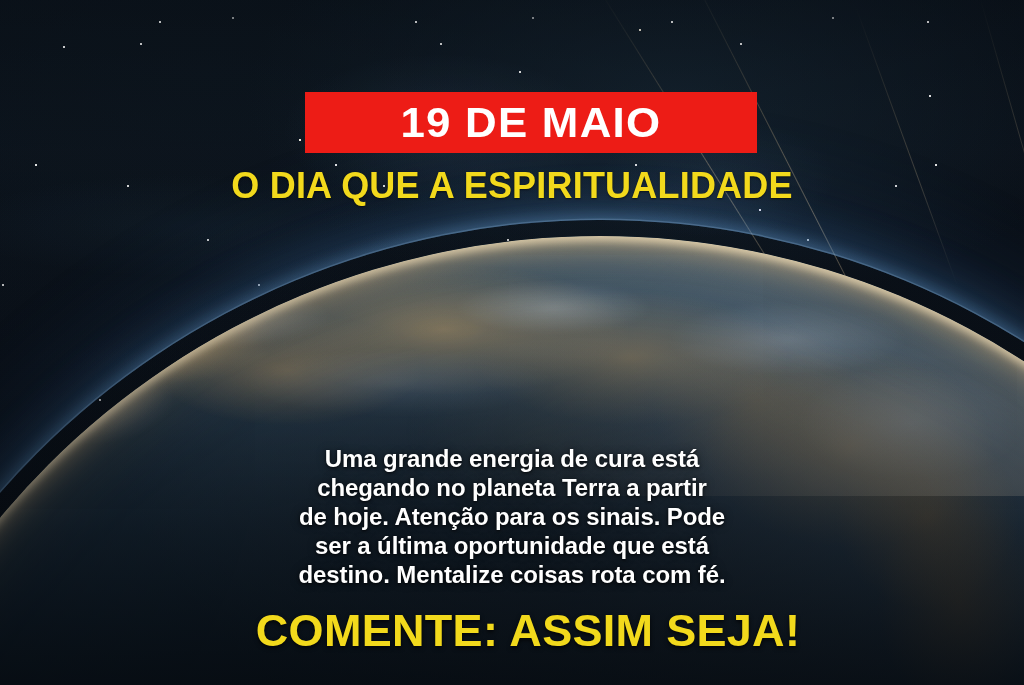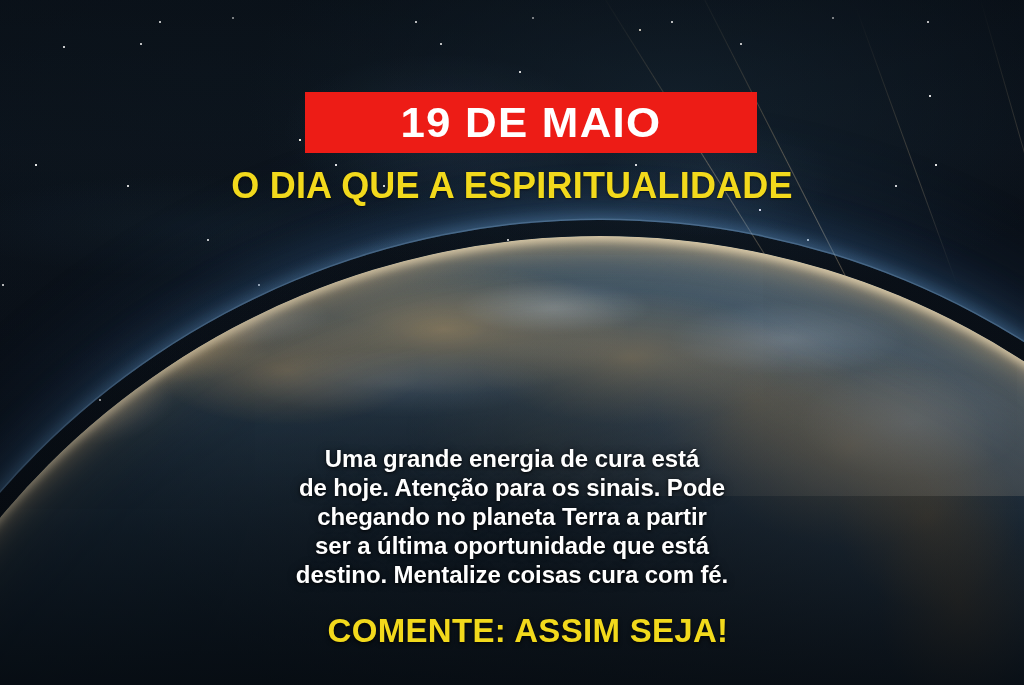"de hoje. Atenção para os" span.body-line { order: before "chegando no planeta Terra a" -> after "chegando no planeta Terra a" }
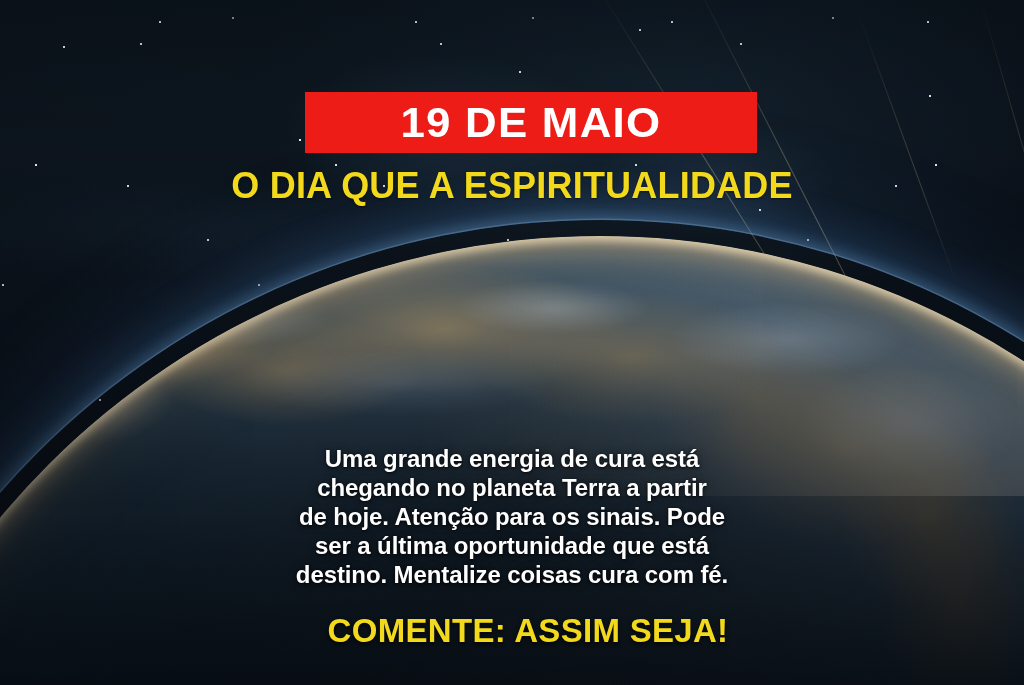"destino. Mentalize coisas cura com" span.body-line { text: cura -> rota }
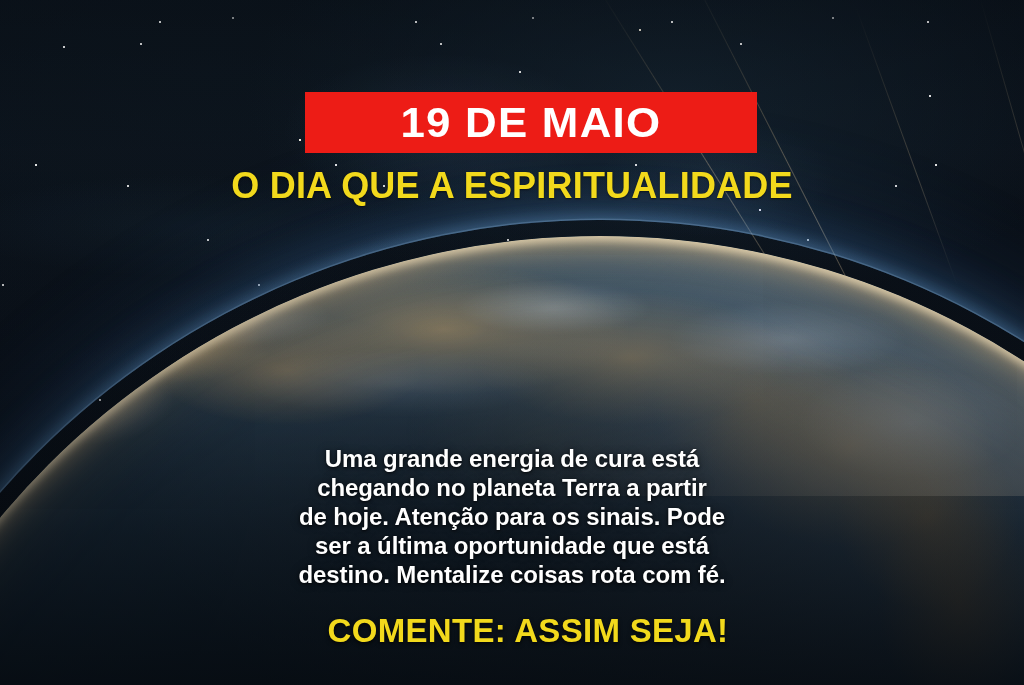"COMENTE: ASSIM SEJA!" .cta { font-size: 33px -> 45px }
